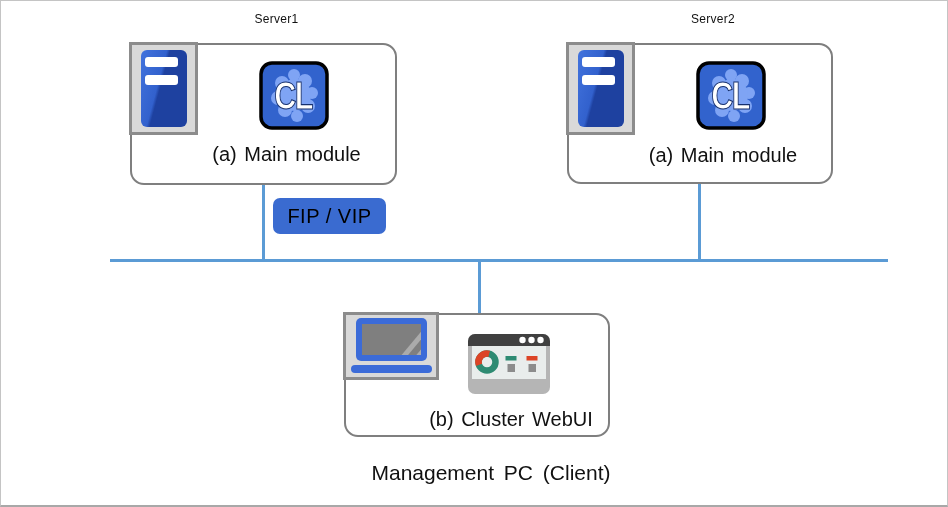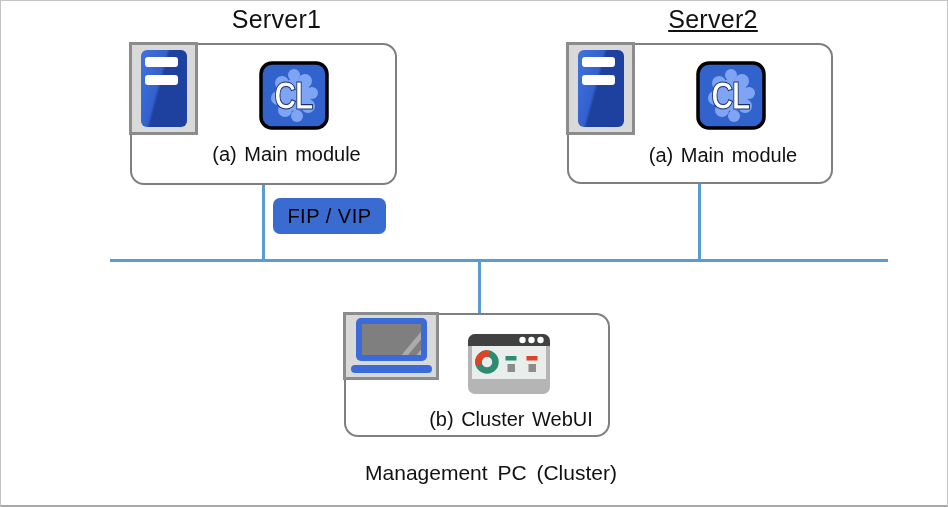"Server1" .node-title { font-size: 25px -> 12px }
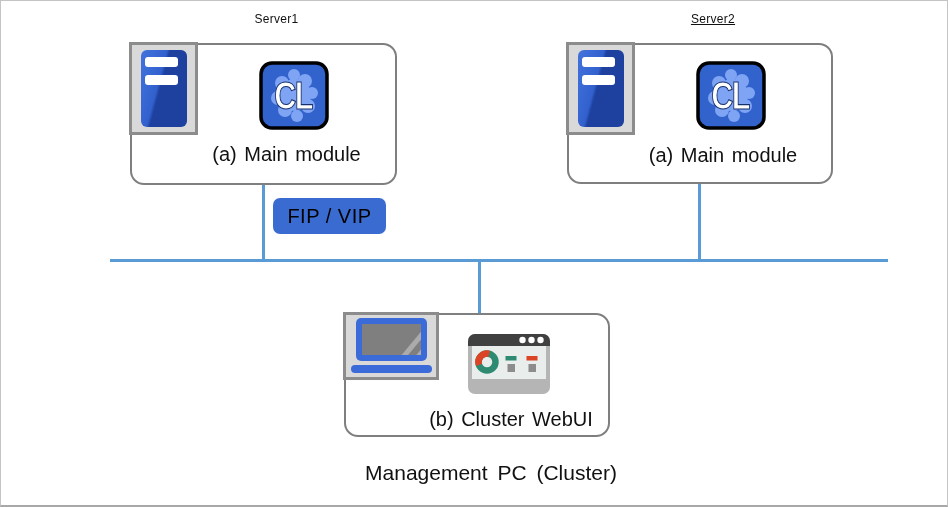"Server2" div.node-title { text-decoration: underline -> none }
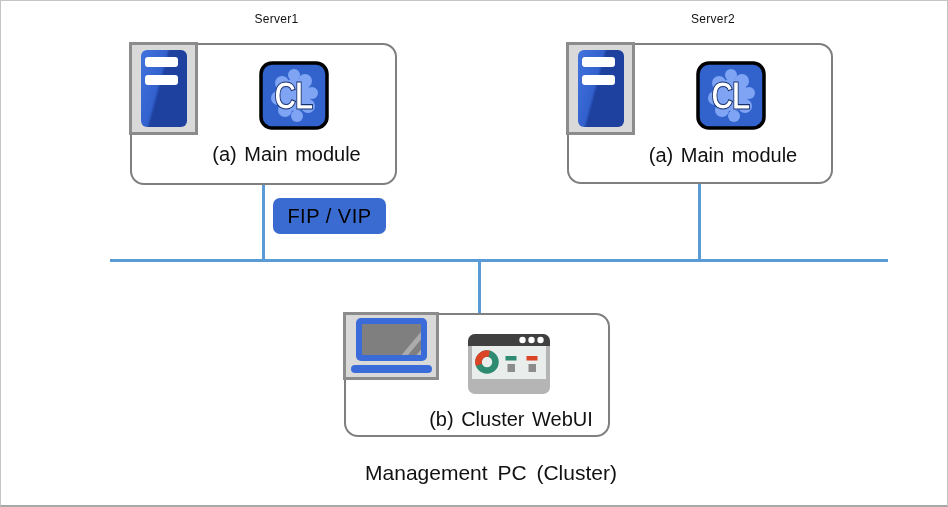"Management PC (Cluster)" div.caption { text: Cluster -> Client }
